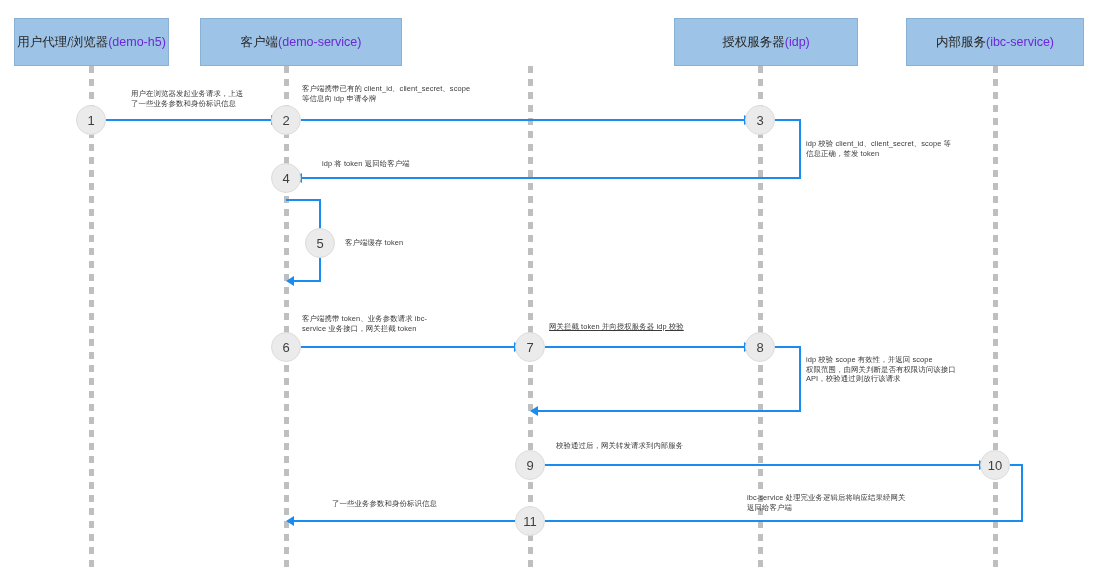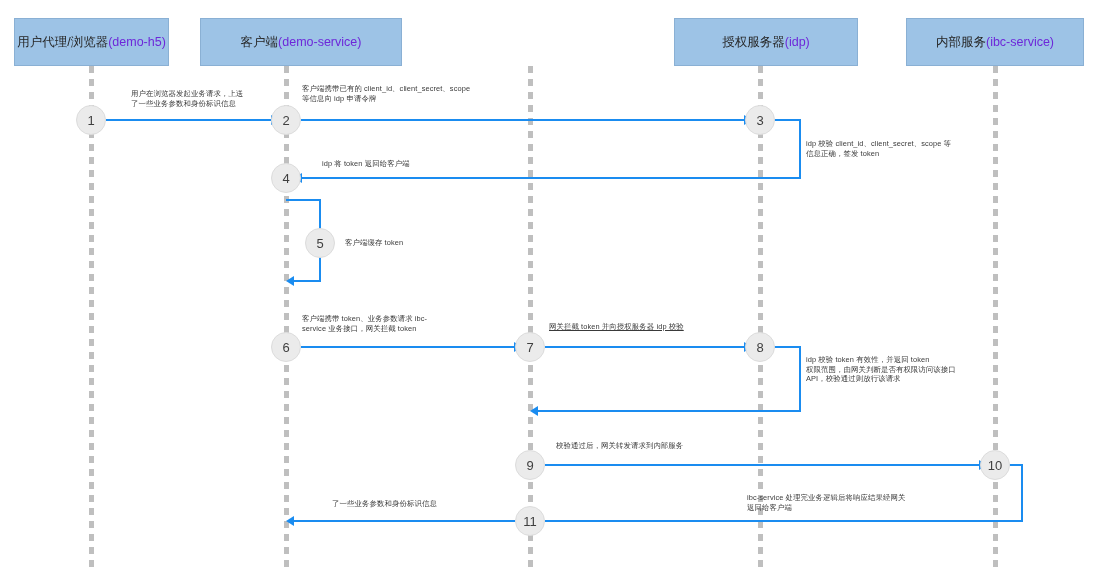"idp 校验 token 有效性，并返回 token" div.note { text: token 有效性，并返回 token -> scope 有效性，并返回 scope }
